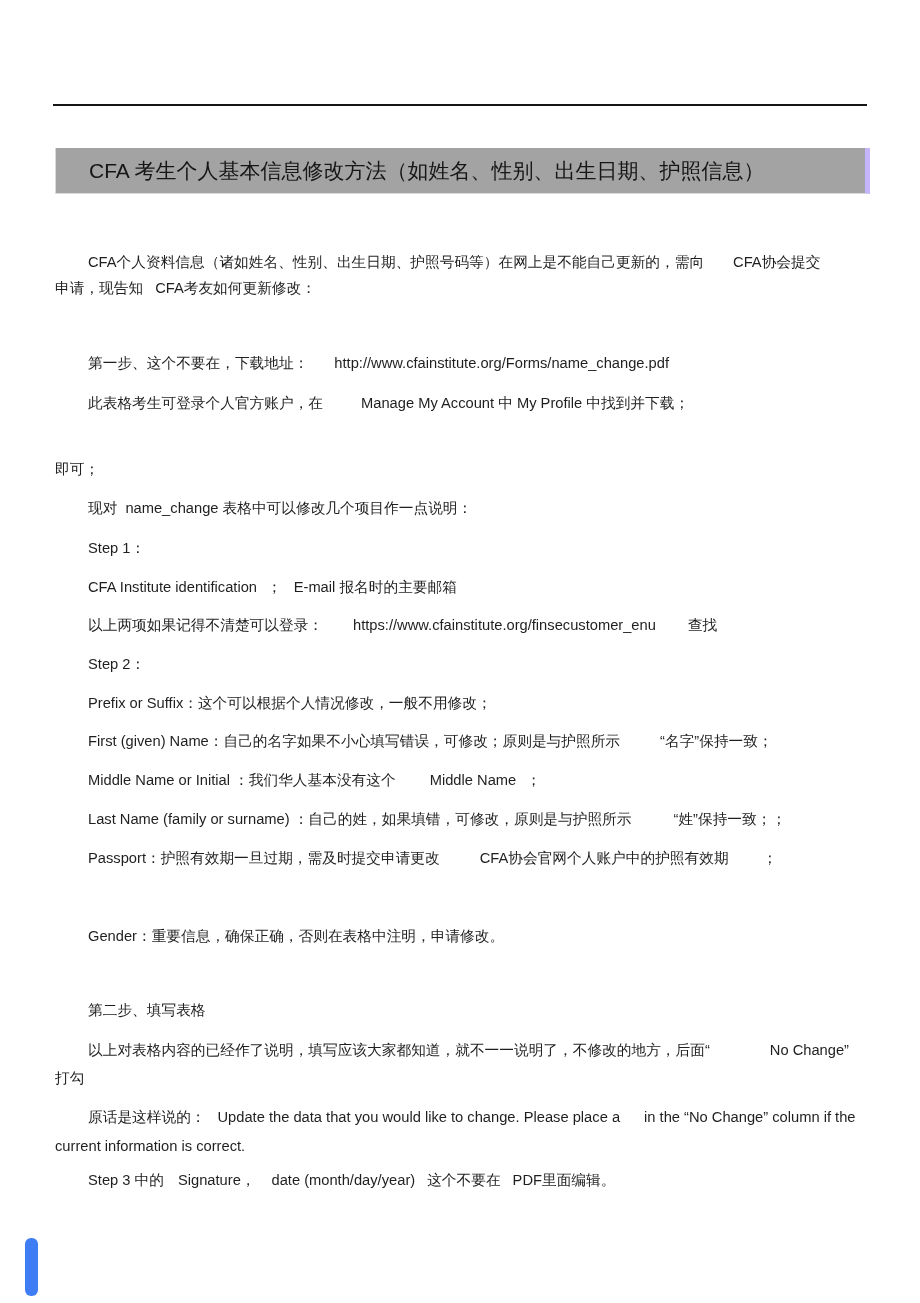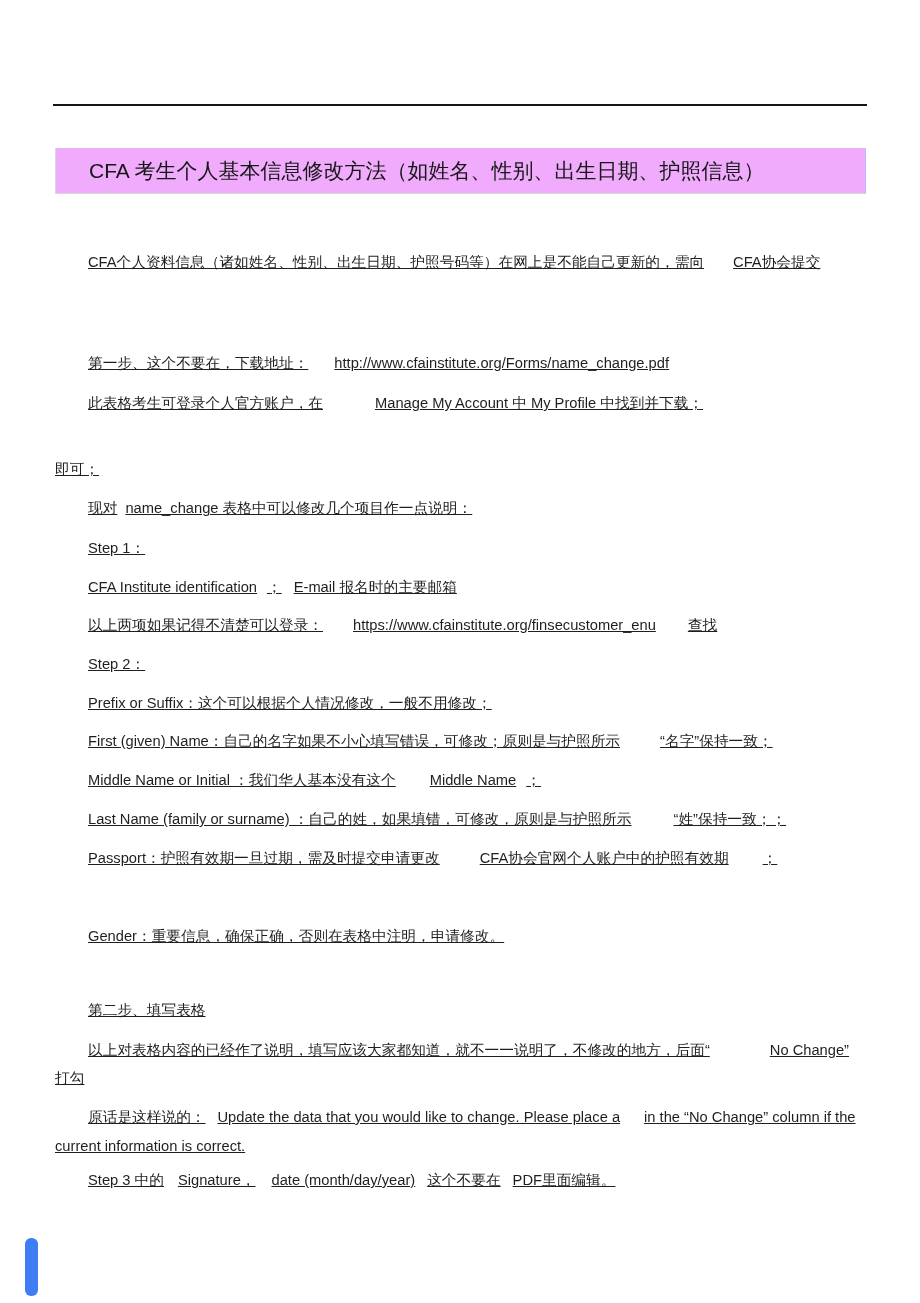"CFA 考生个人基本信息修改方法（如姓名、性别、出生日期、护照信息）" .title-box { background: #f0abfc -> #a3a3a3; border-right: 1px solid #c4b5fd -> 5px solid #c4b5fd }
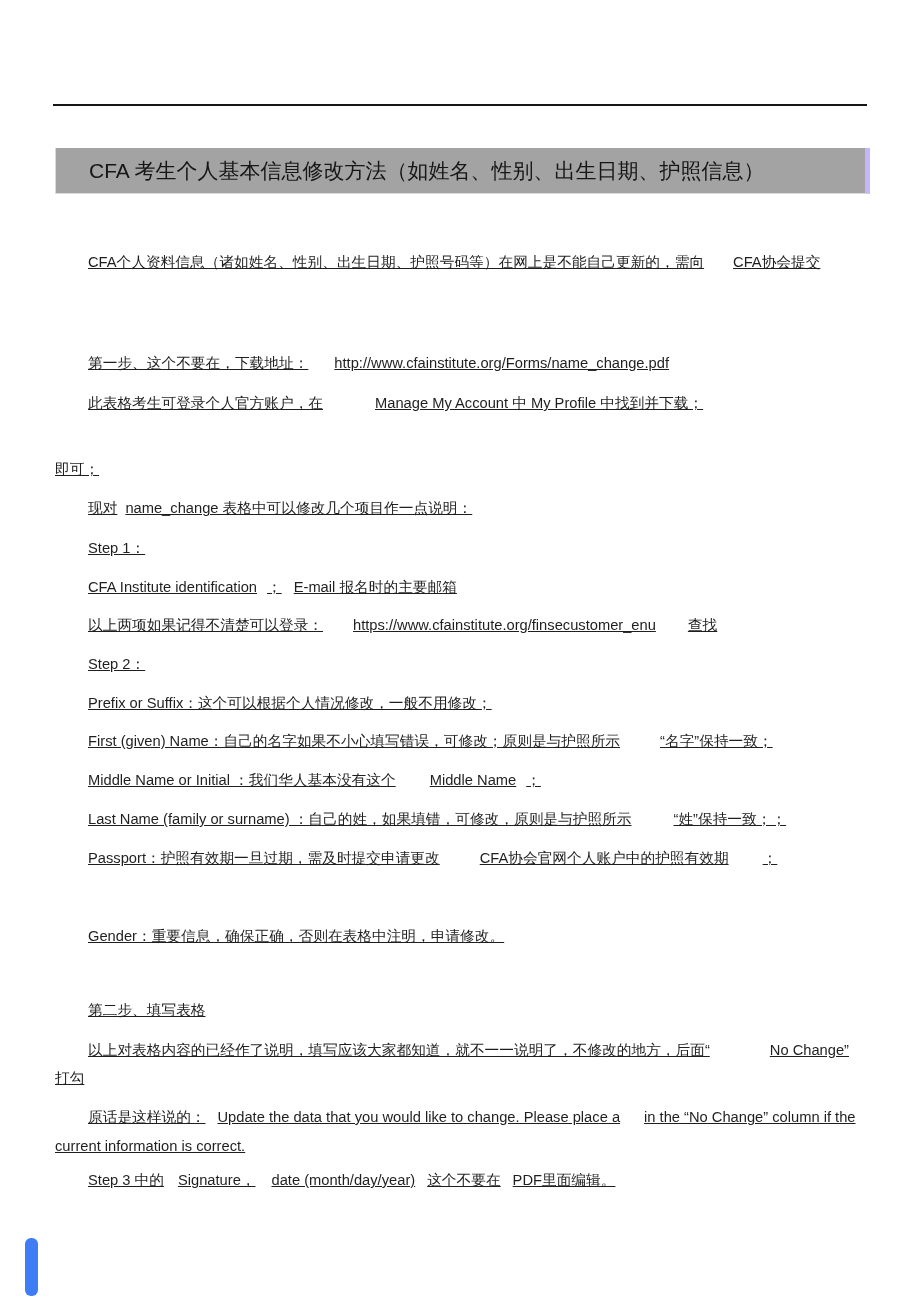"CFA个人资料信息（诸如姓名、性别、出生日期、护照号码等）在网上是不能自己更新的" .line span { text-decoration: underline -> none }
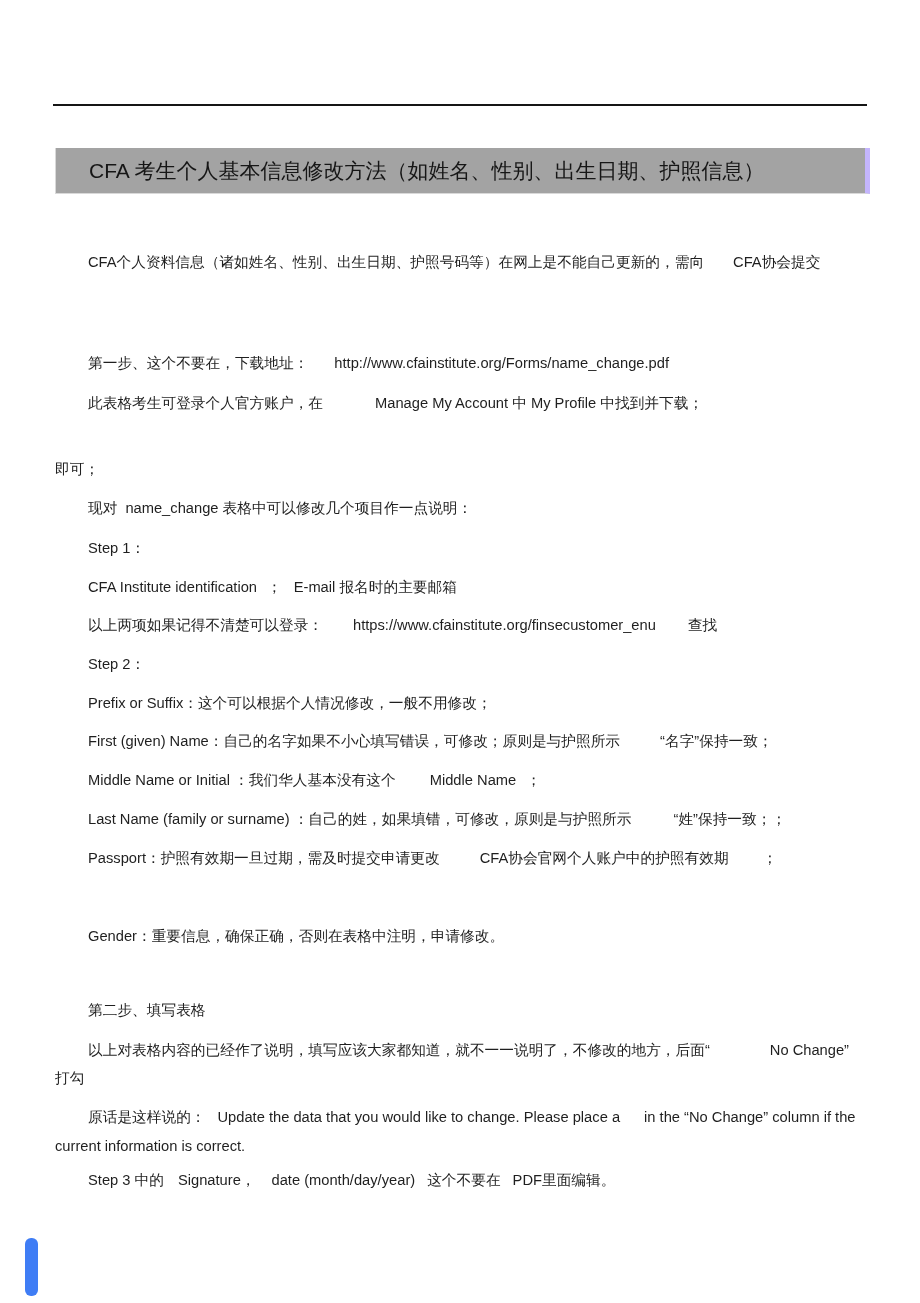"申请，现告知 CFA考友如何更新修改：" div.line { html: none -> <div><span>申请，现告知</span><span>CFA考友如何更新修改：</span></div> }
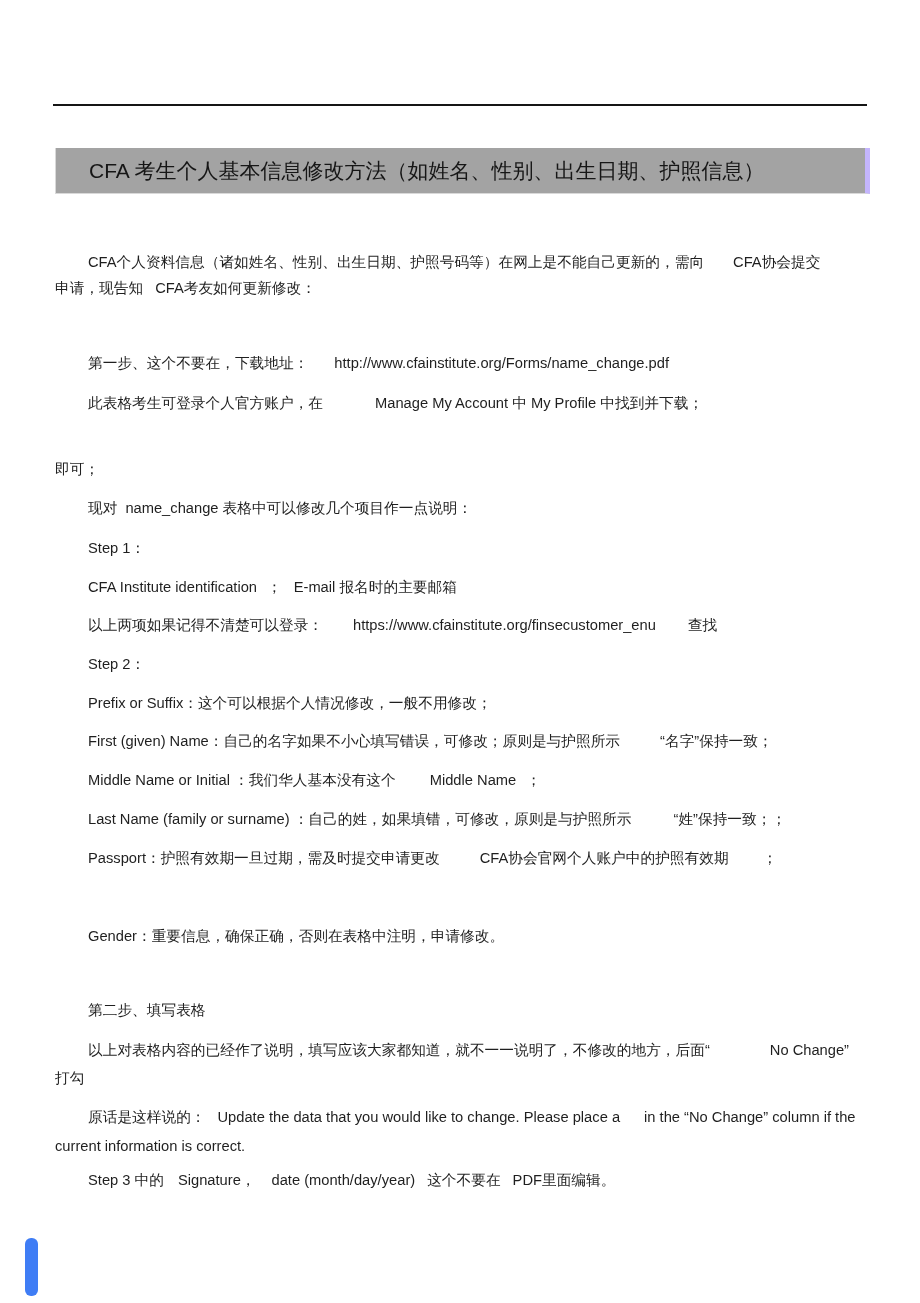"Manage My Account 中 My" .g36 { margin-left: 52px -> 38px }
